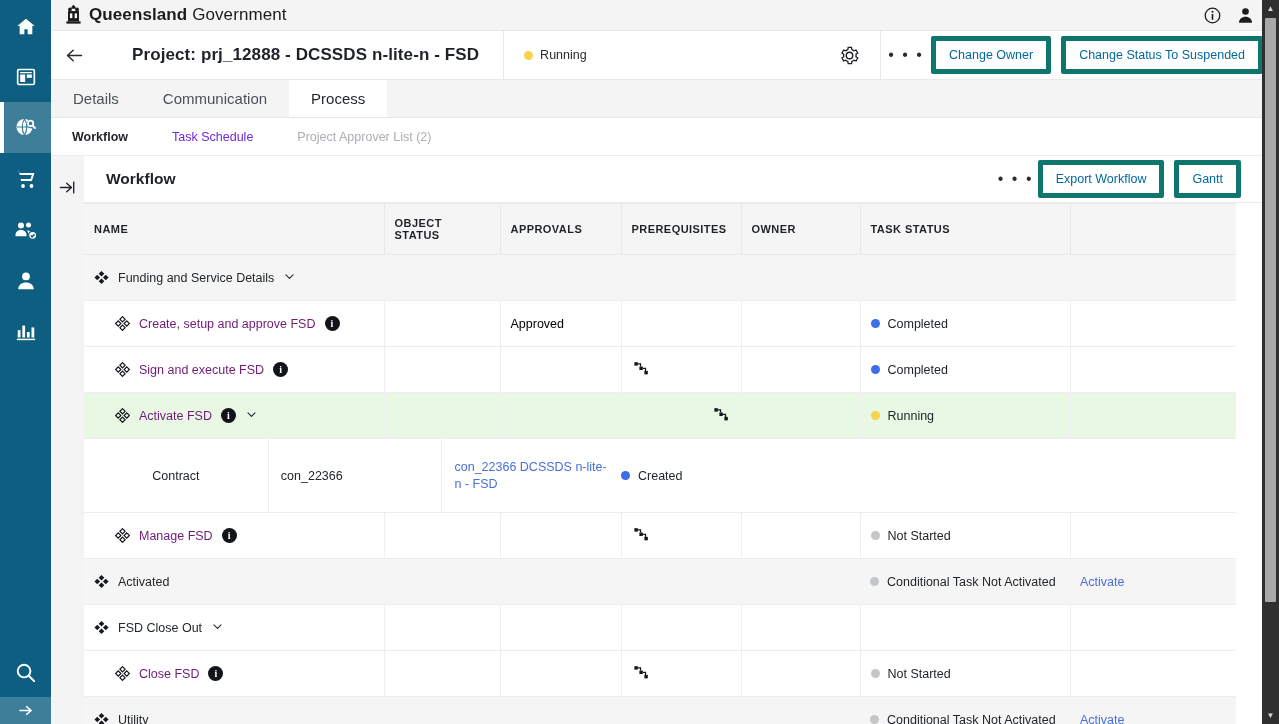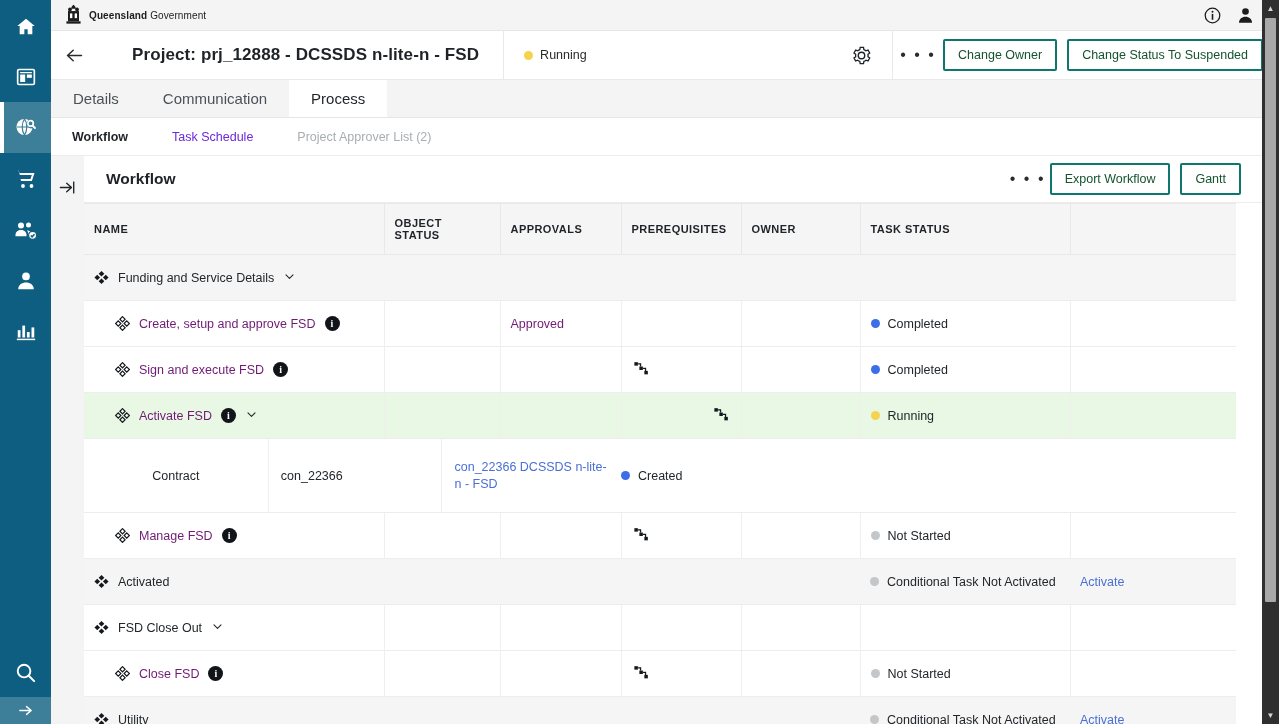"Queensland Government" .brand-text { font-size: 10px -> 17px }
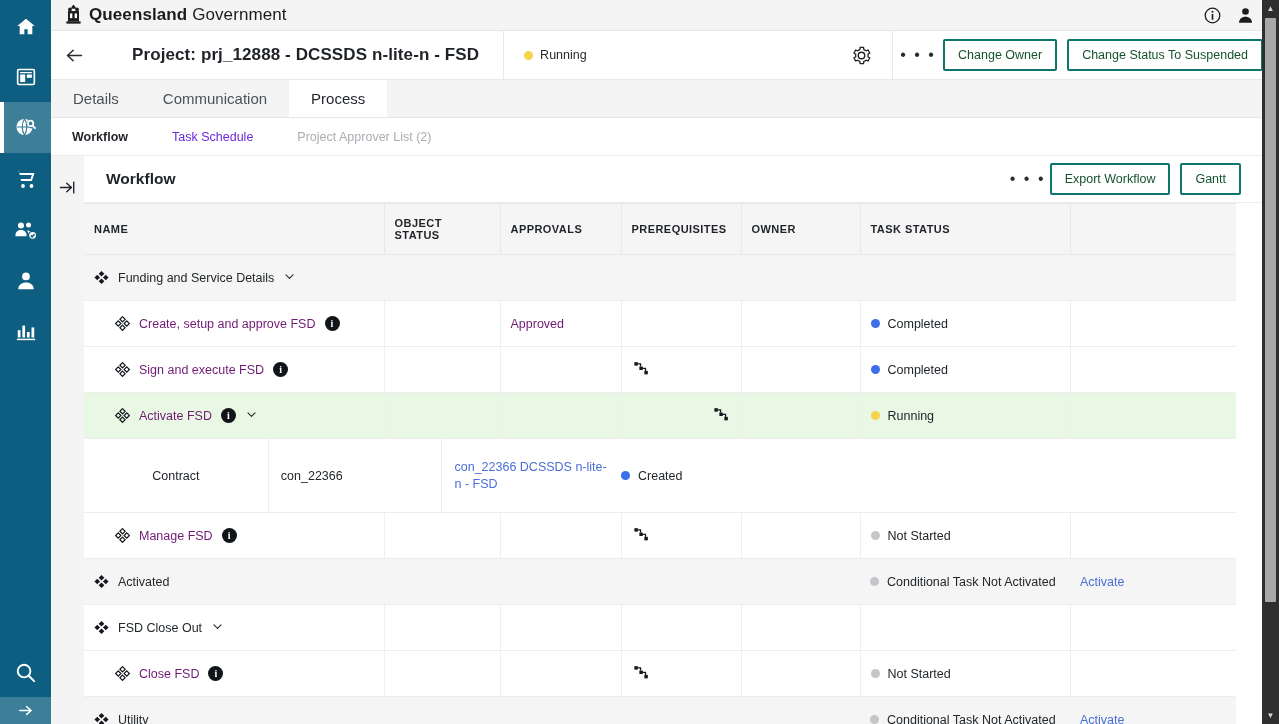"Change Owner" .btn { border: 2px solid #0f766e -> 5px solid #0f766e; color: #14532d -> #0369a1 }
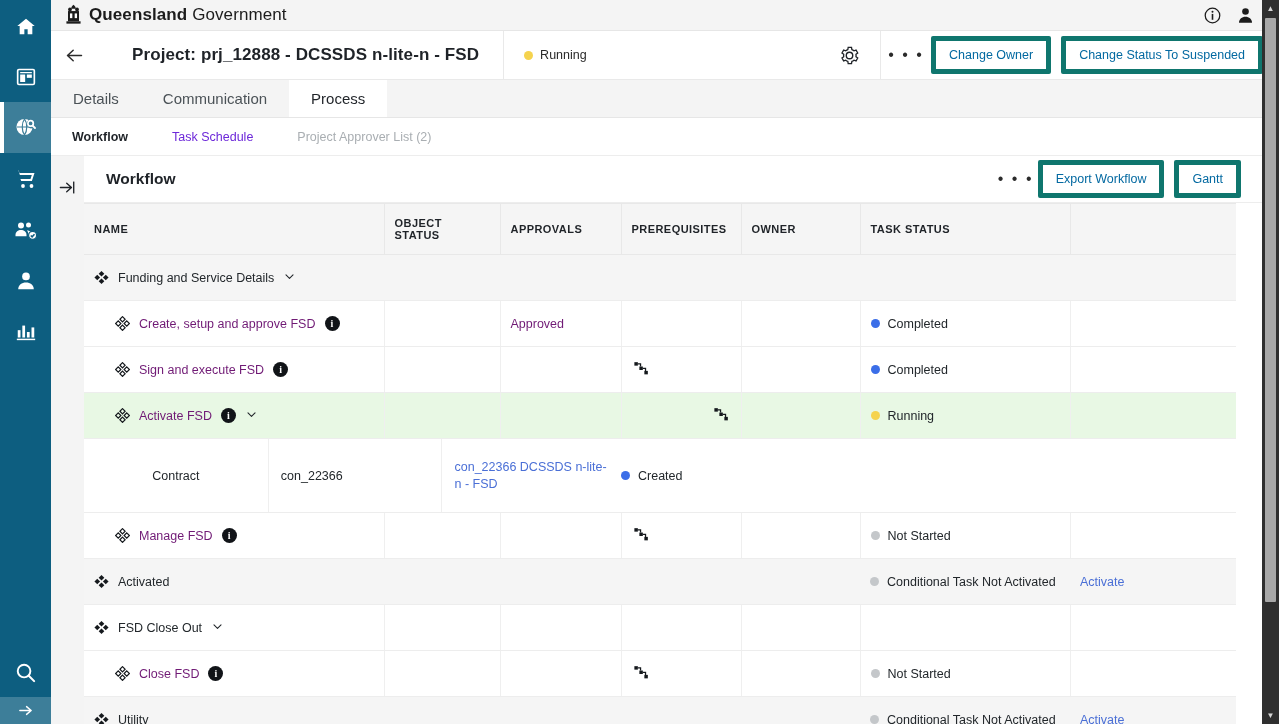"Approved" .link-blue { color: #701a75 -> #000000 }
